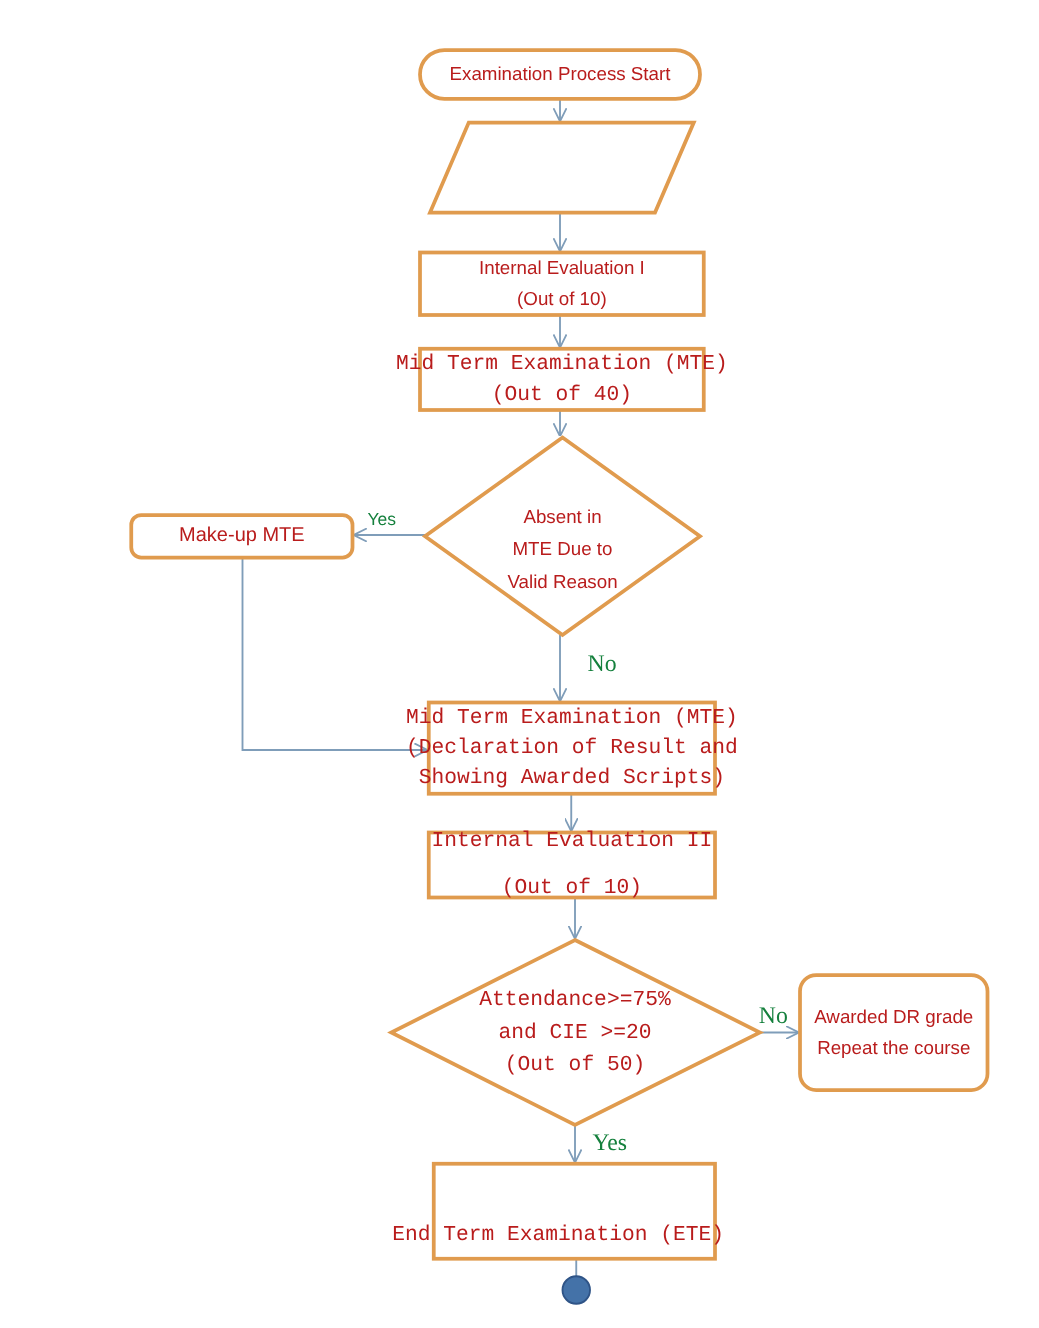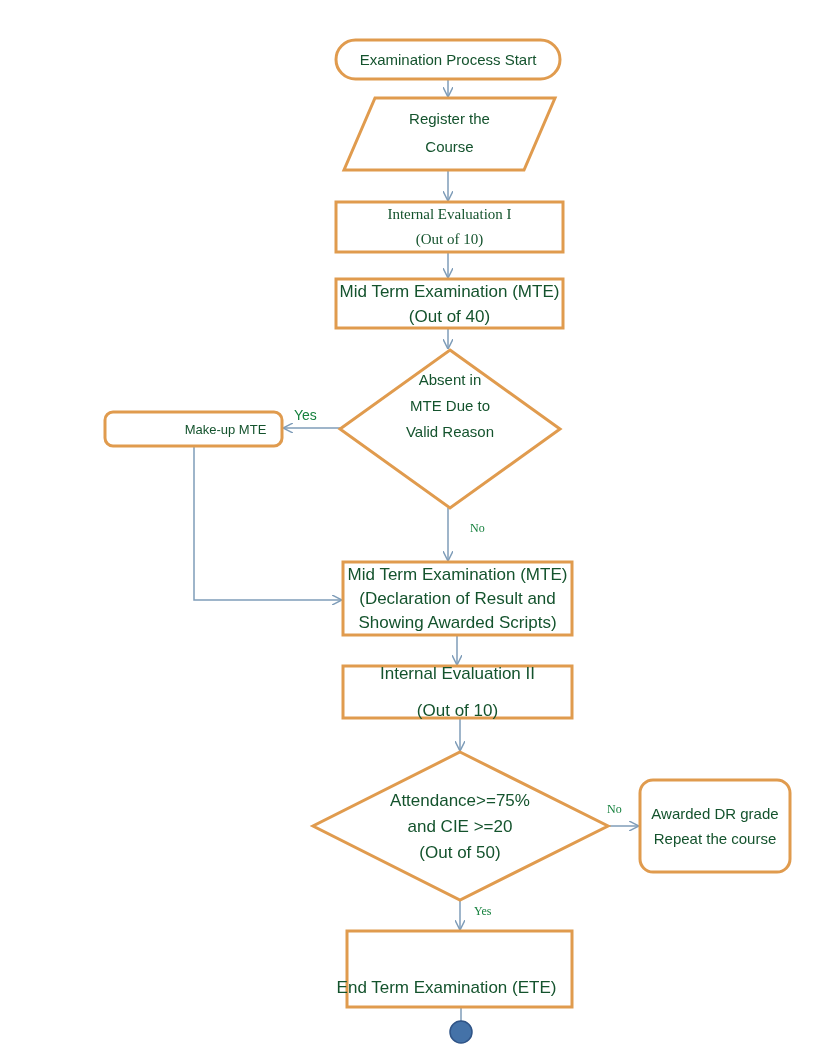"Examination Process Start" .node-label { color: #14532d -> #b91c1c }
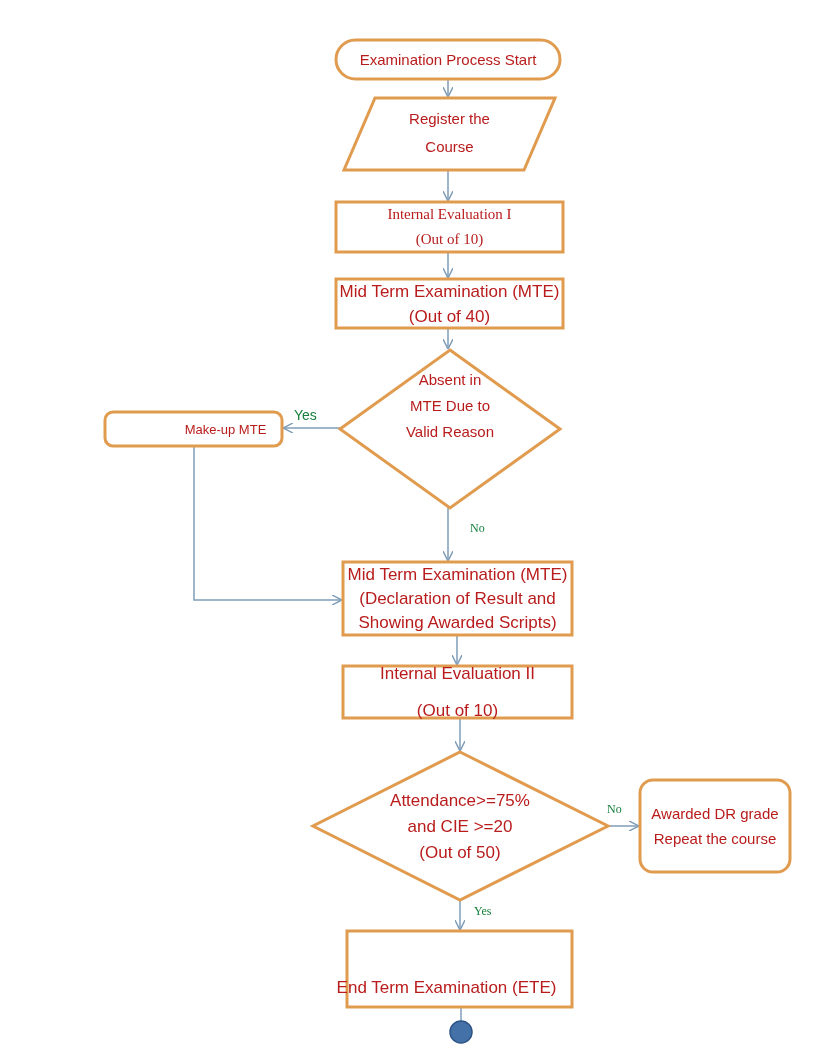"Register the" div.node-label { html: <div> <span>Register the</span> <span>Course</span> </div> -> none }
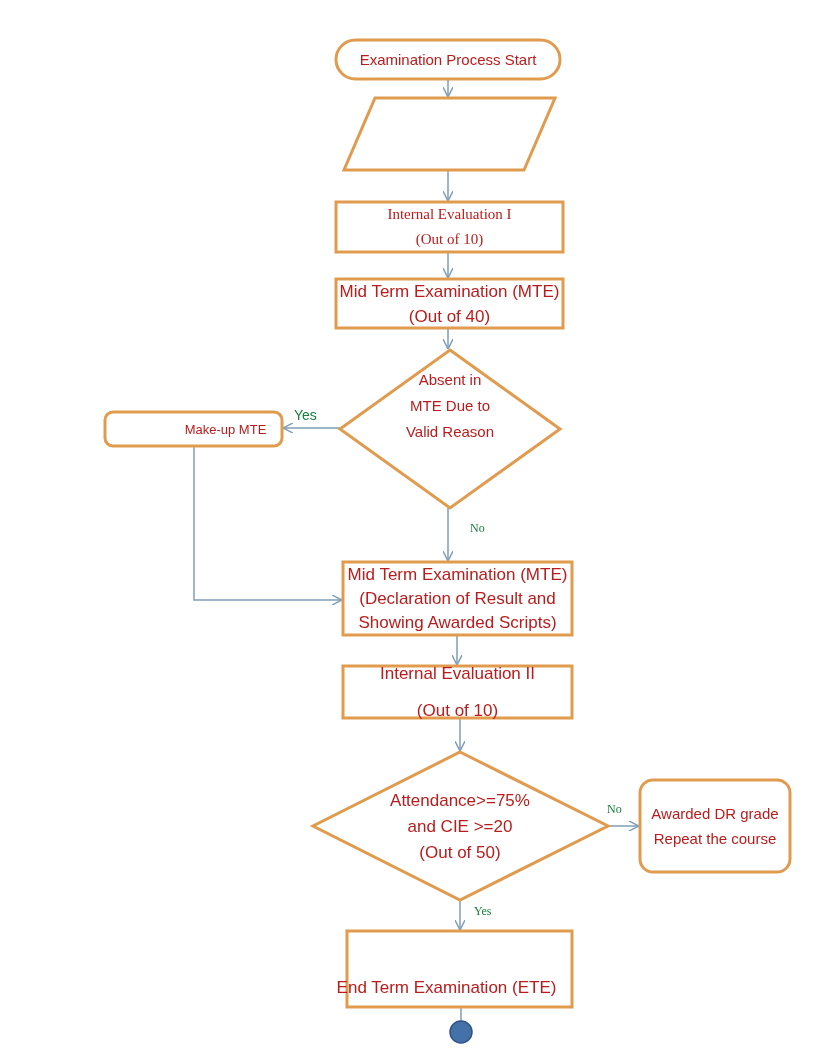"Internal Evaluation I" div.node-label { font-family: Liberation Serif, serif -> none }
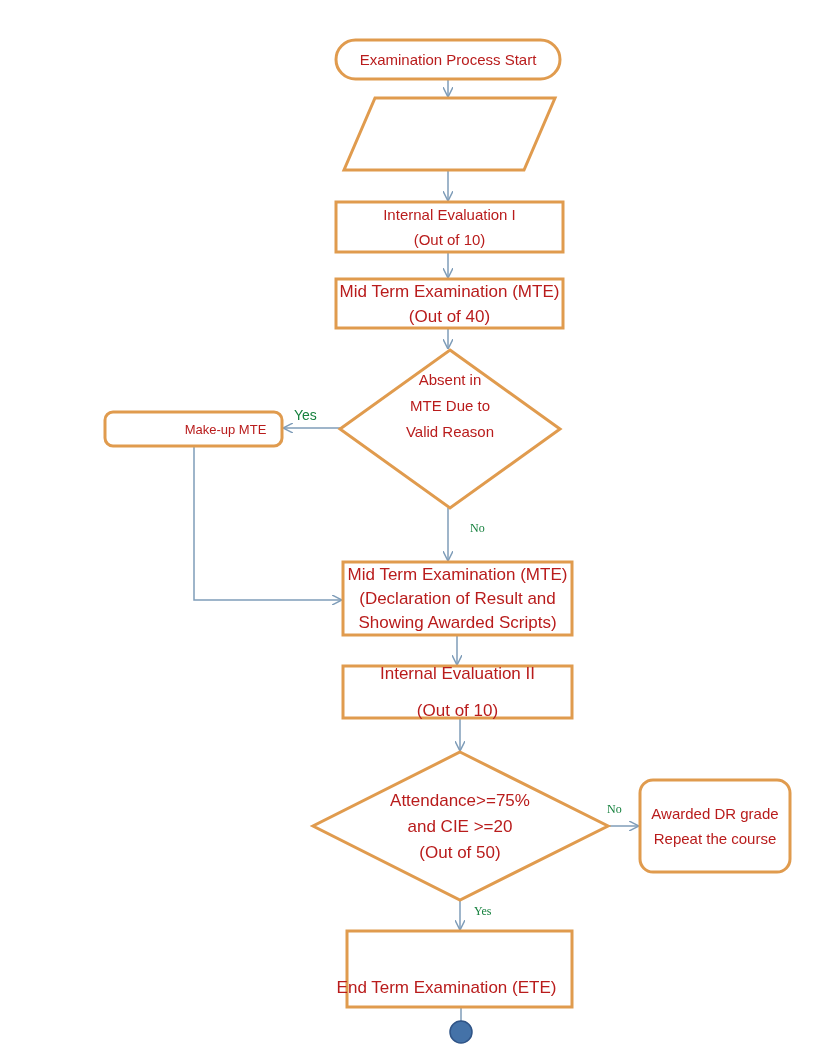"Mid Term Examination (MTE)" .serif { font-family: Liberation Sans, sans-serif -> Liberation Mono, monospace }
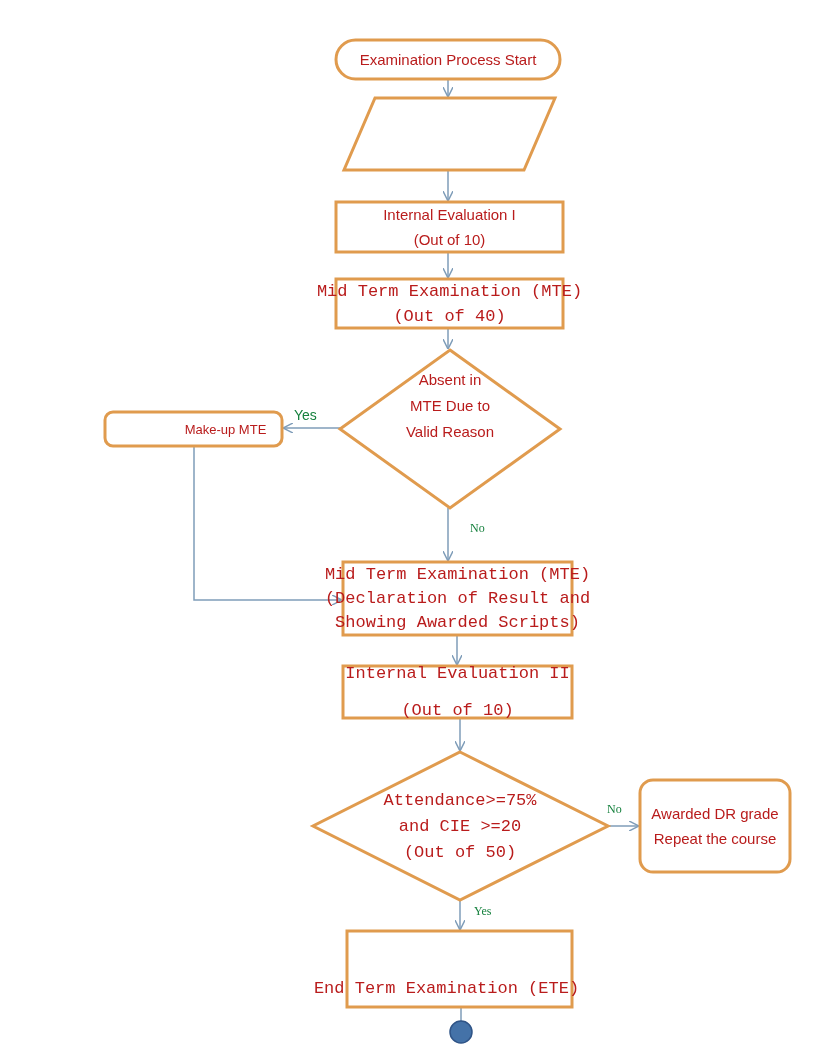"Absent in" div.node-label { top: 366px -> 400px }
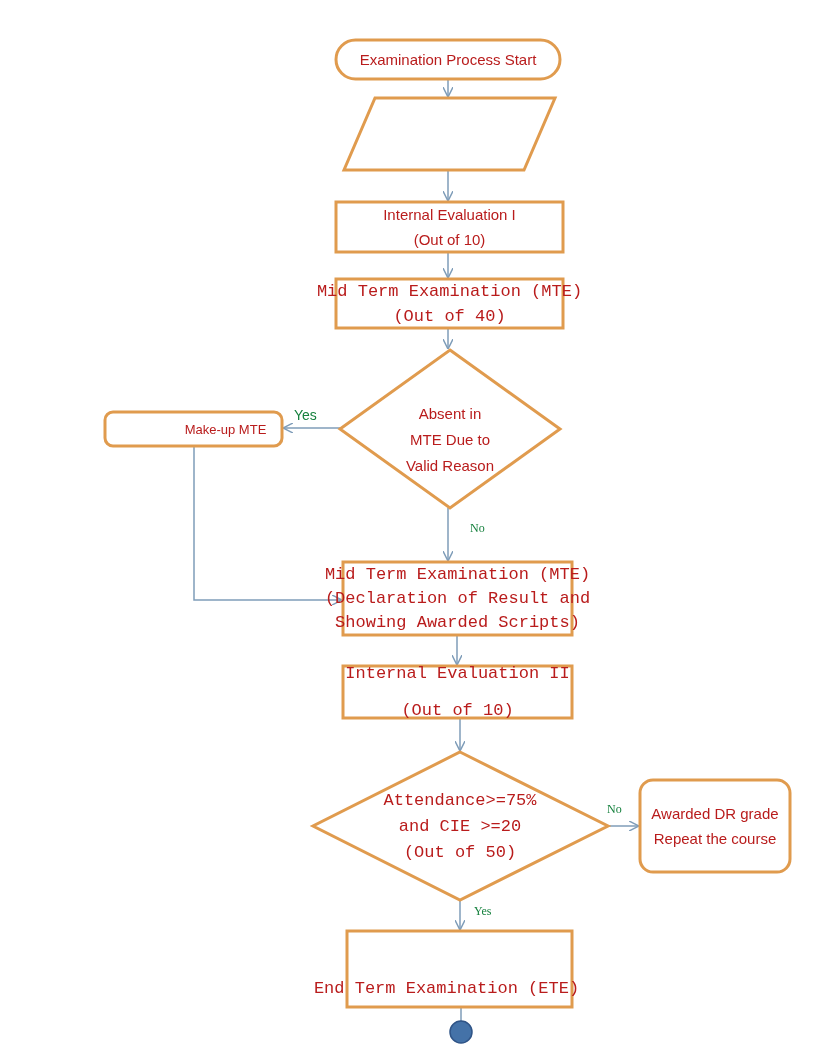"Make-up MTE" div.node-label { font-size: 13px -> 16px; padding-left: 32px -> none }
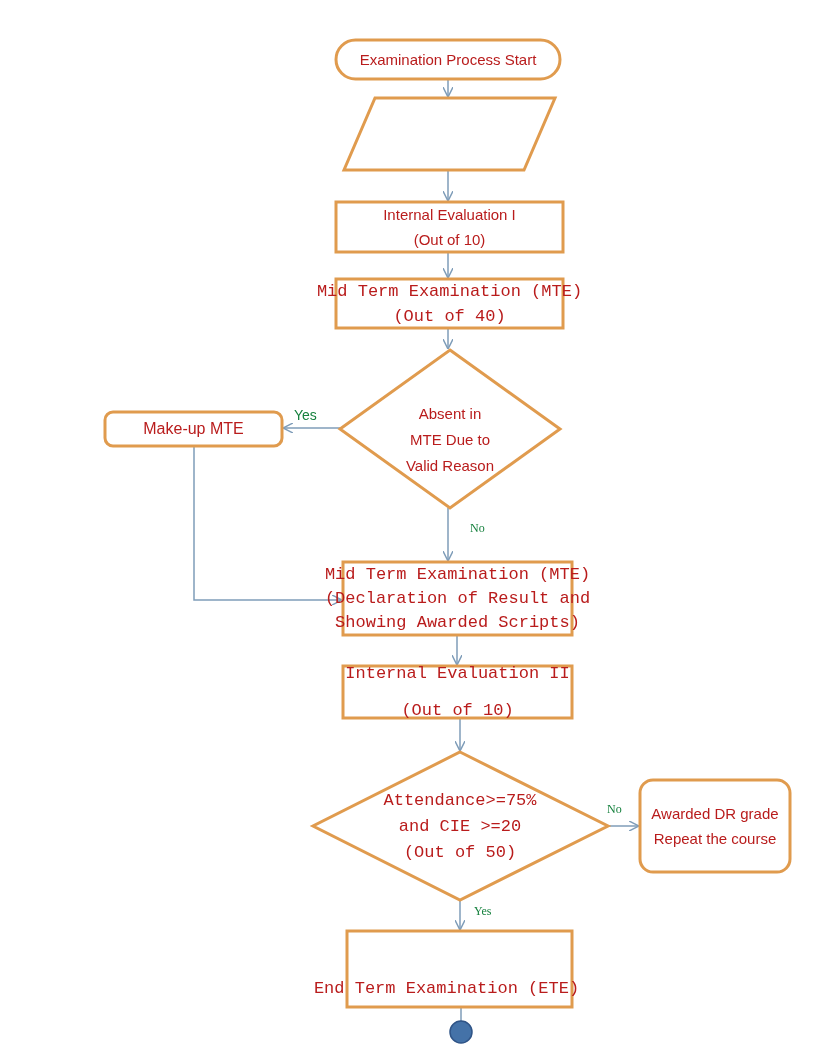"No" .lbl-serif { font-size: 12px -> 19px }
